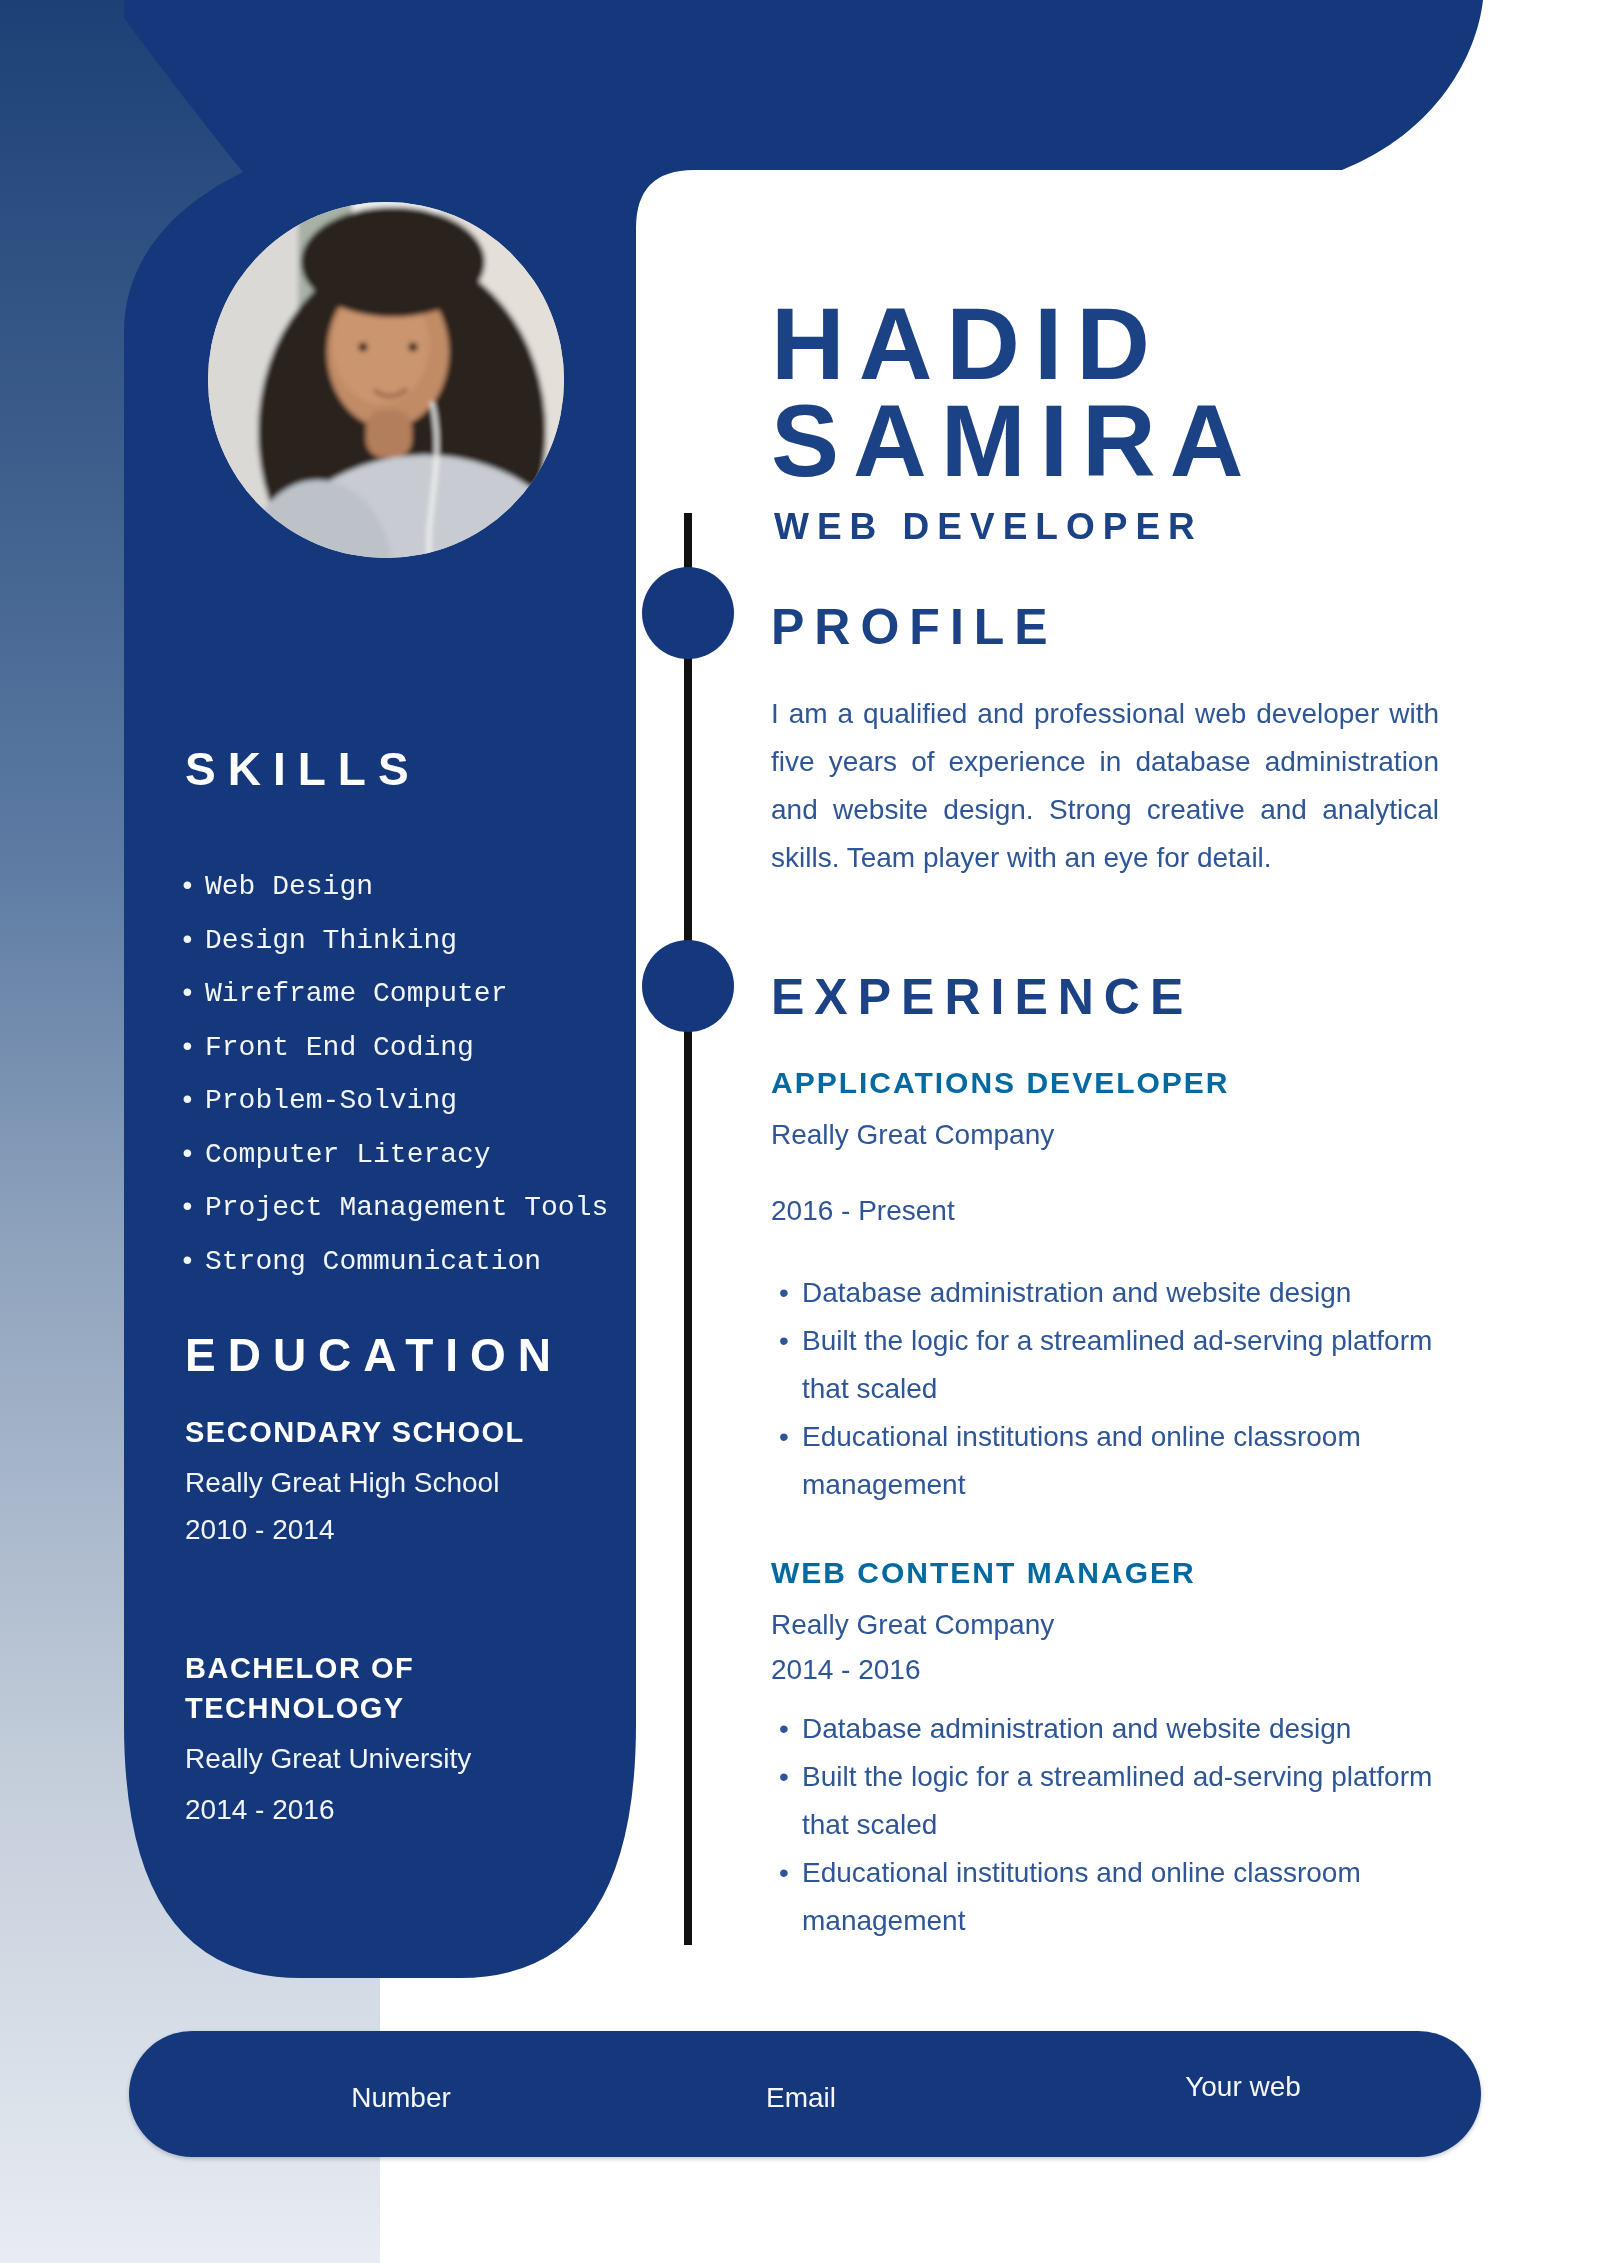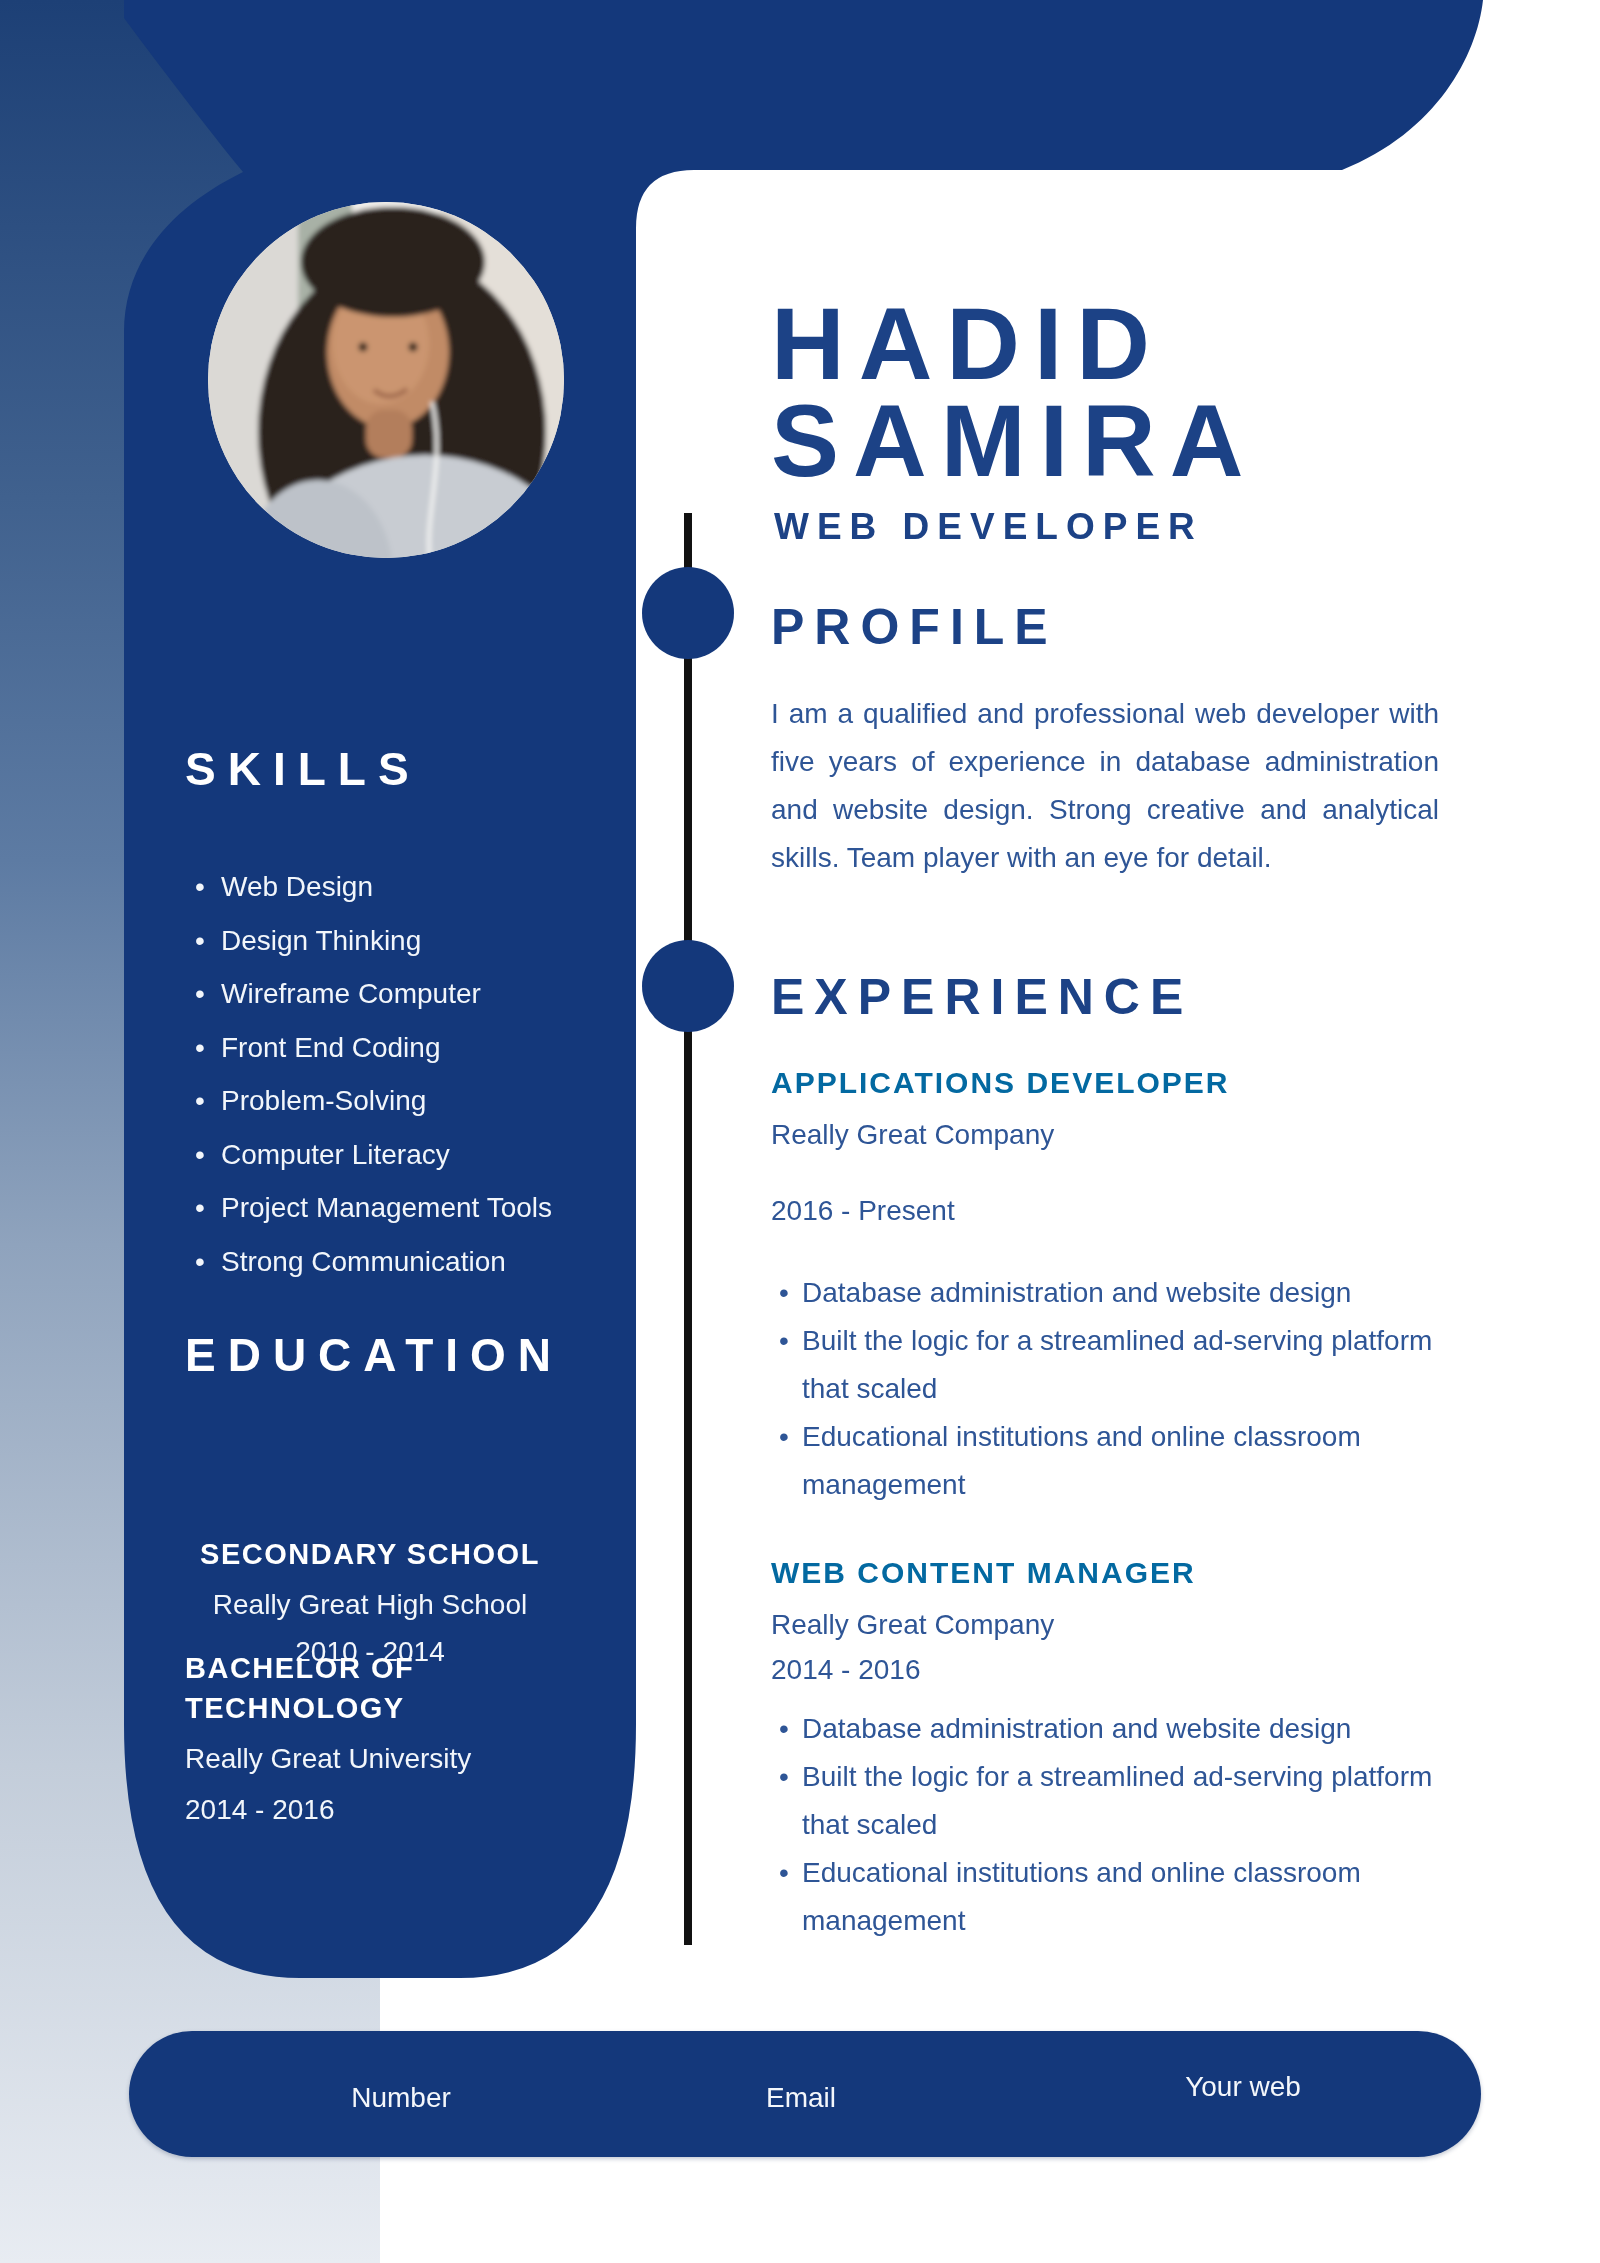"Web Design" ul.skill-list { font-family: none -> Liberation Mono, monospace; left: 185px -> 169px }
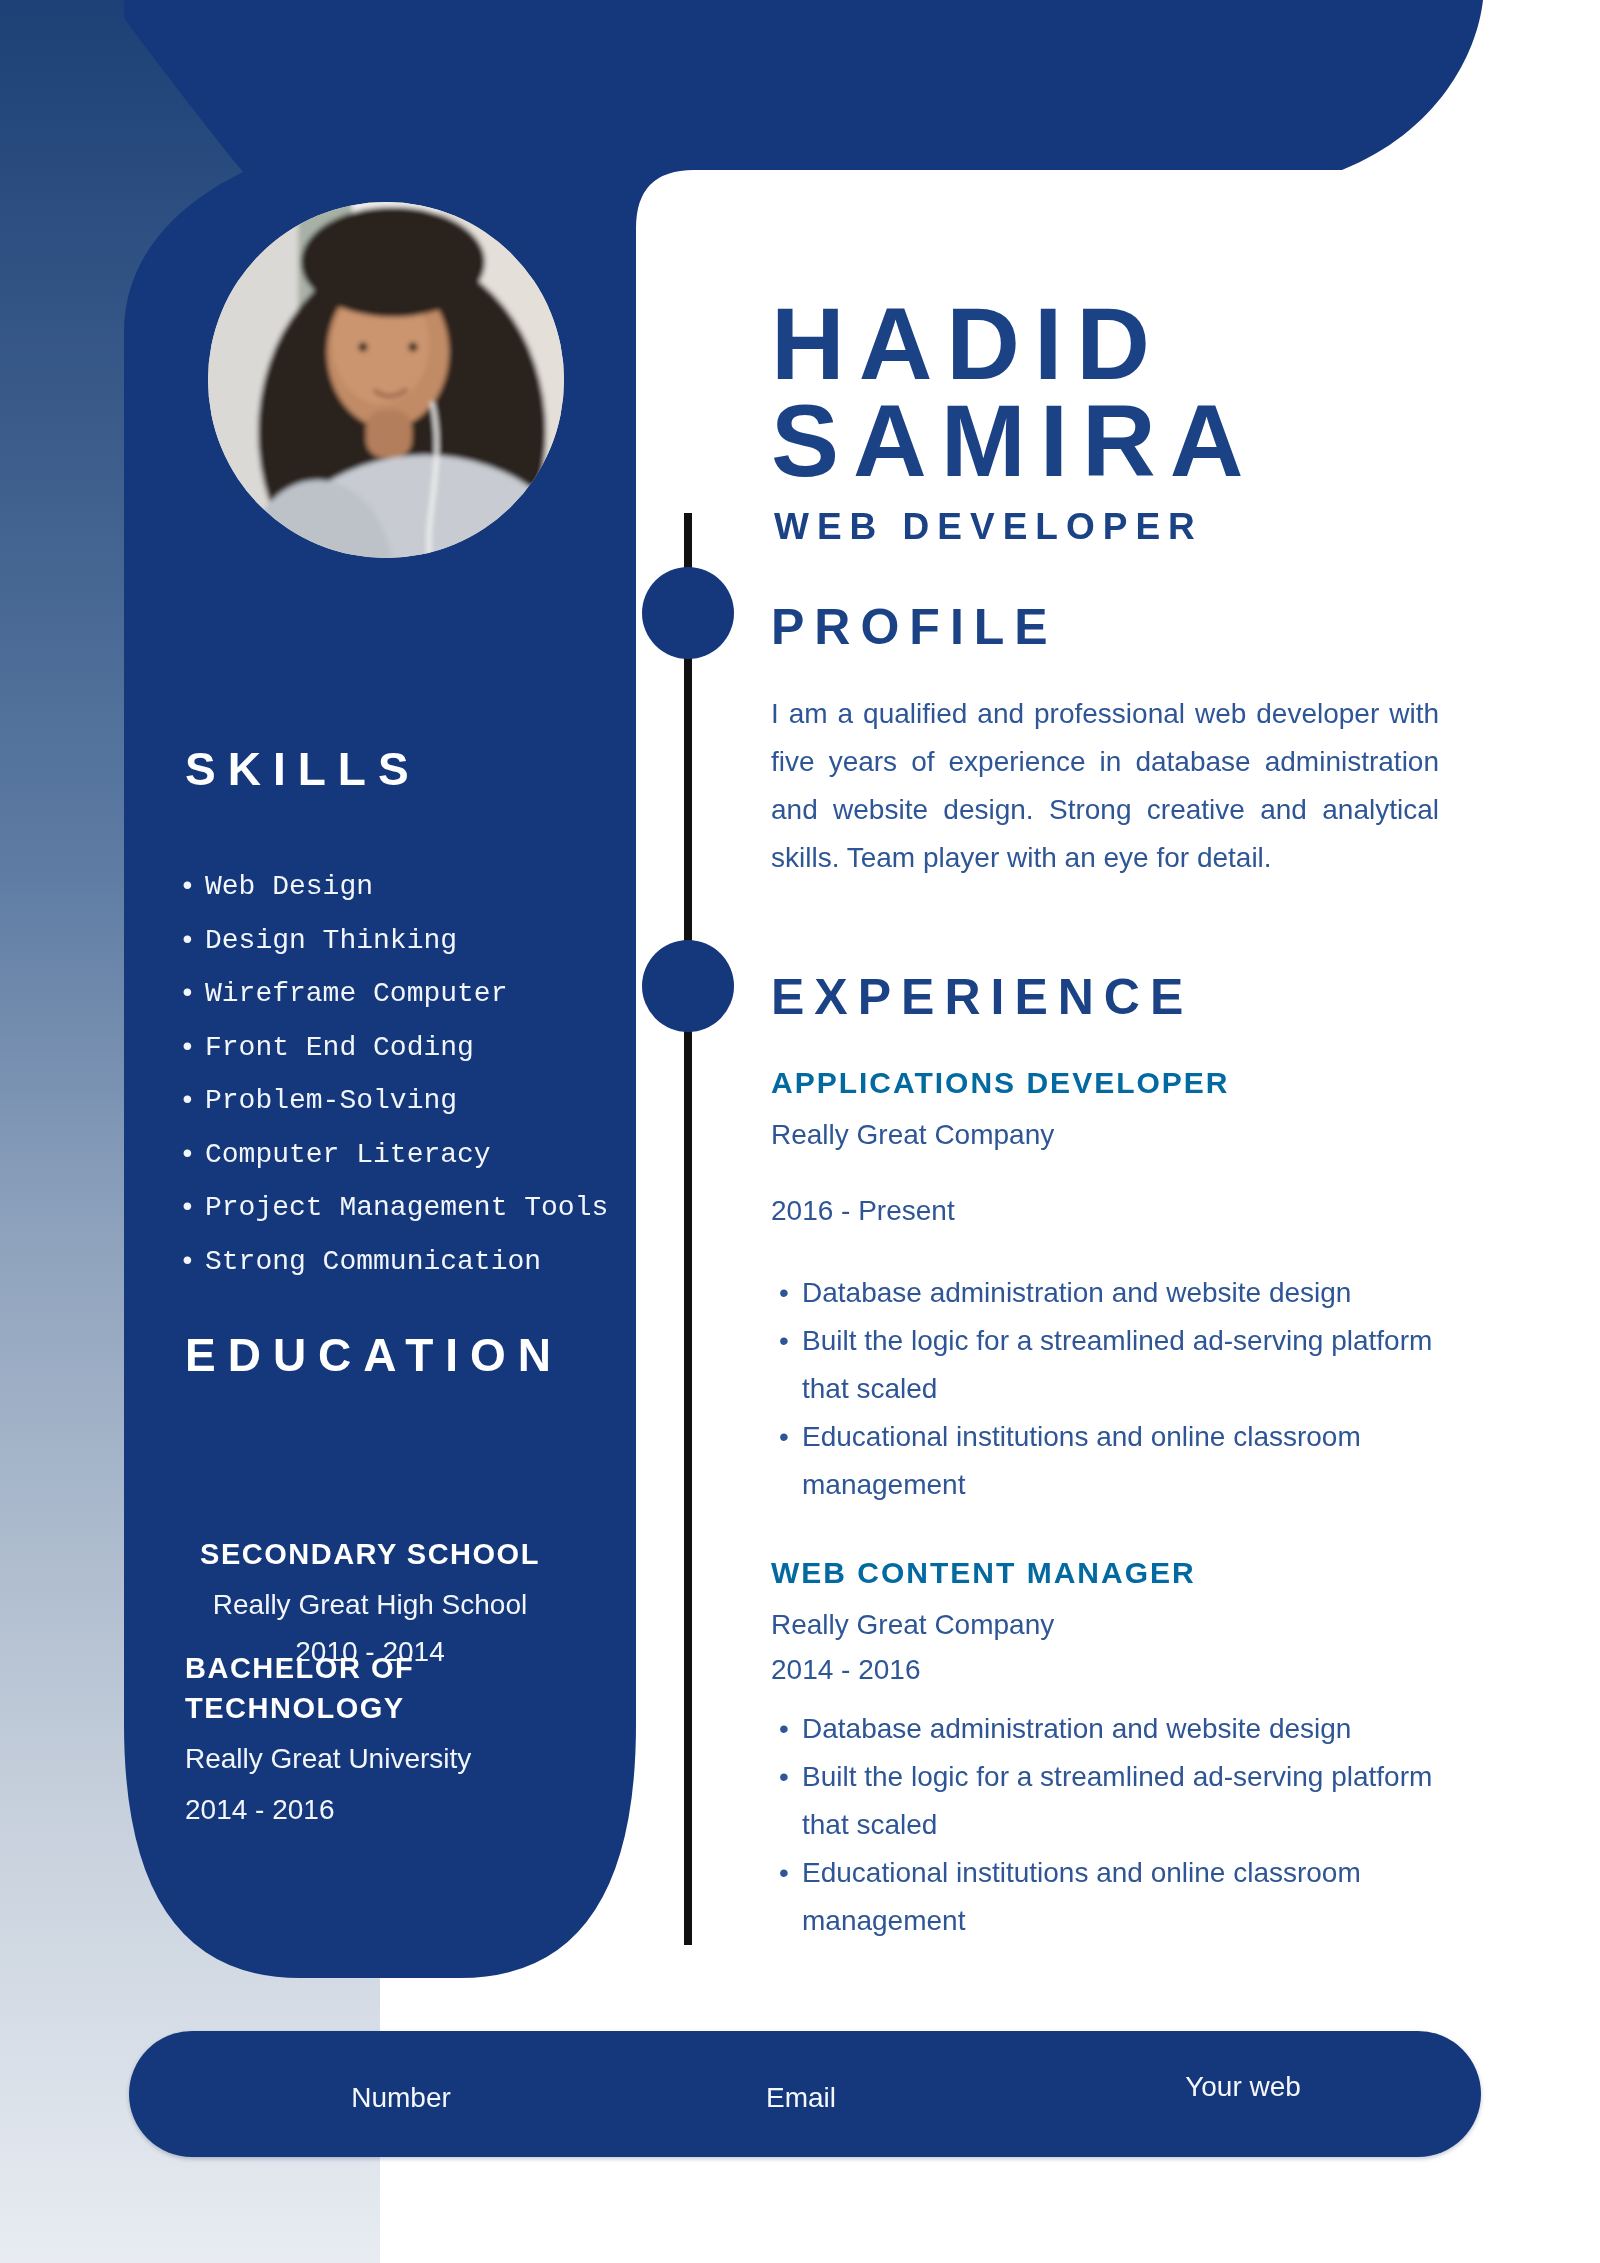"SECONDARY SCHOOL" .edu-entry.e1 { text-align: center -> none; top: 1534px -> 1412px }
